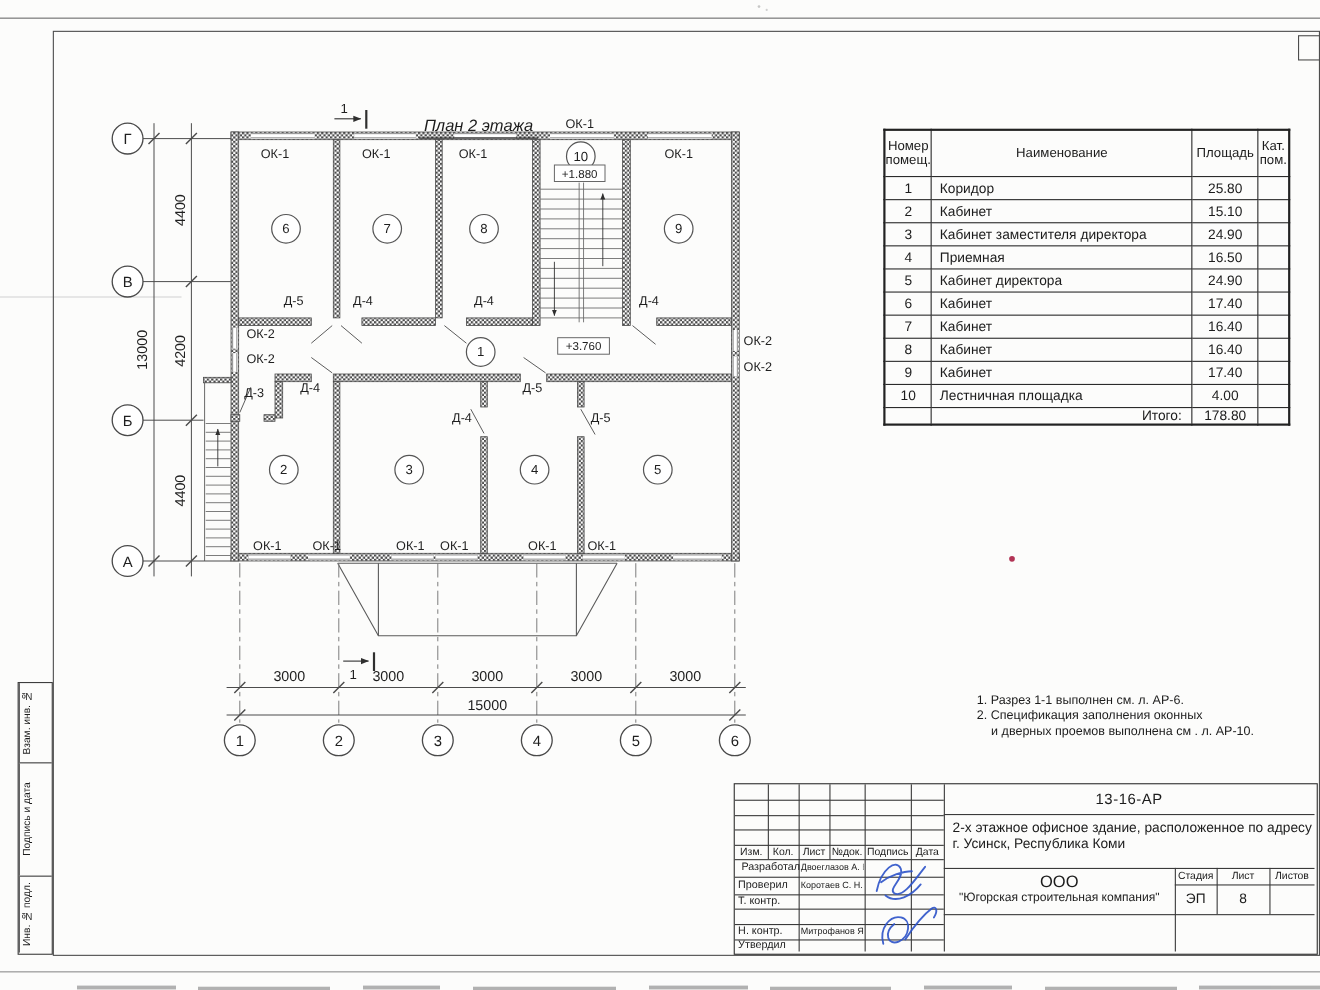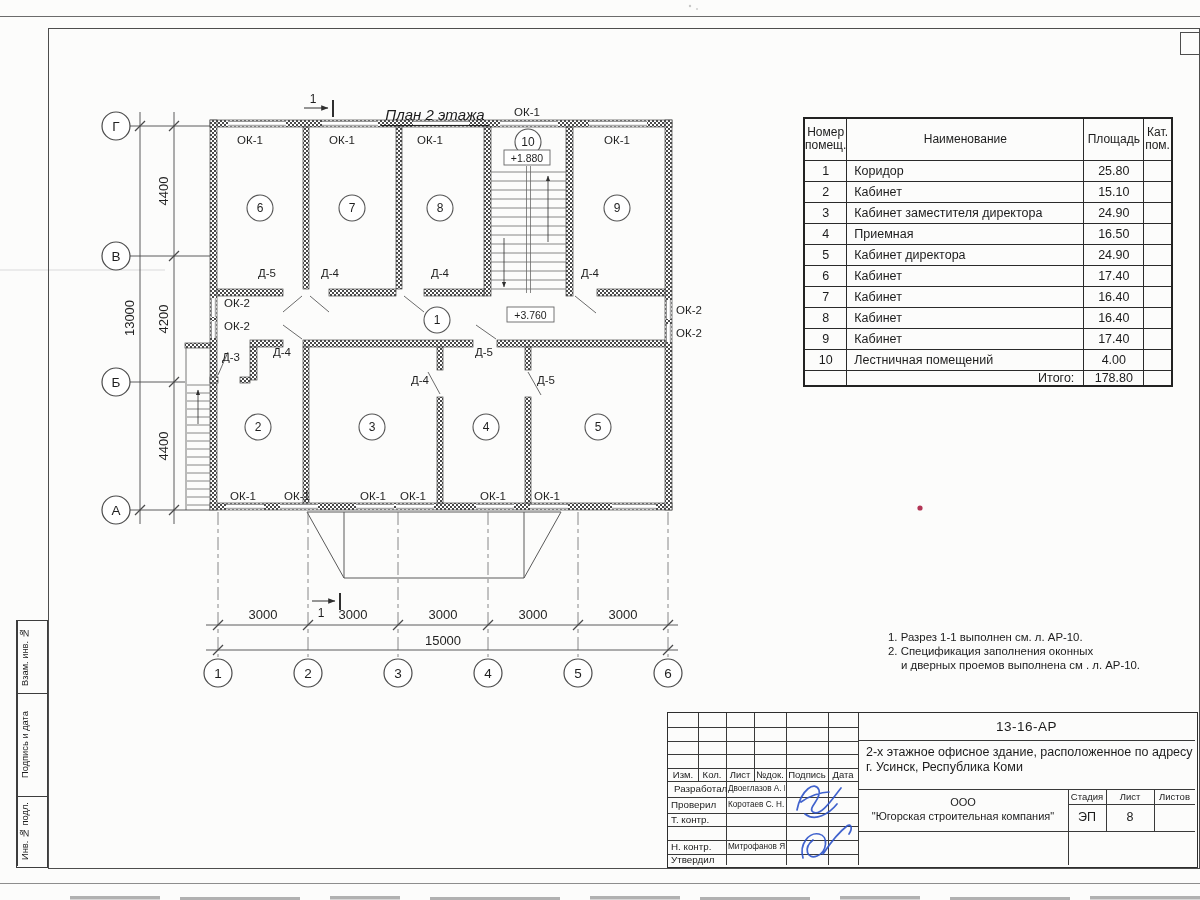"Лестничная помещений" td.nm { text: помещений -> площадка }
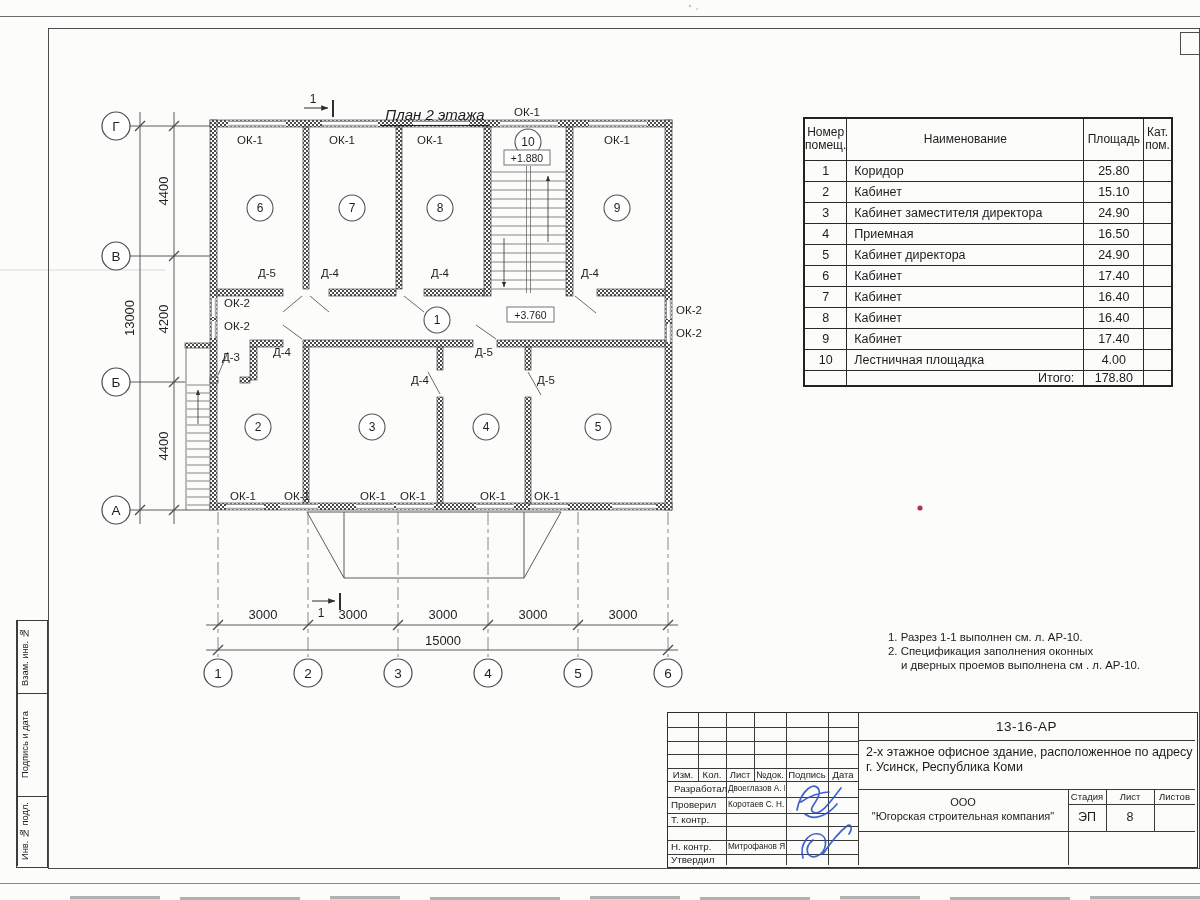"1. Разрез 1-1 выполнен см." div { text: АР-10 -> АР-6 }
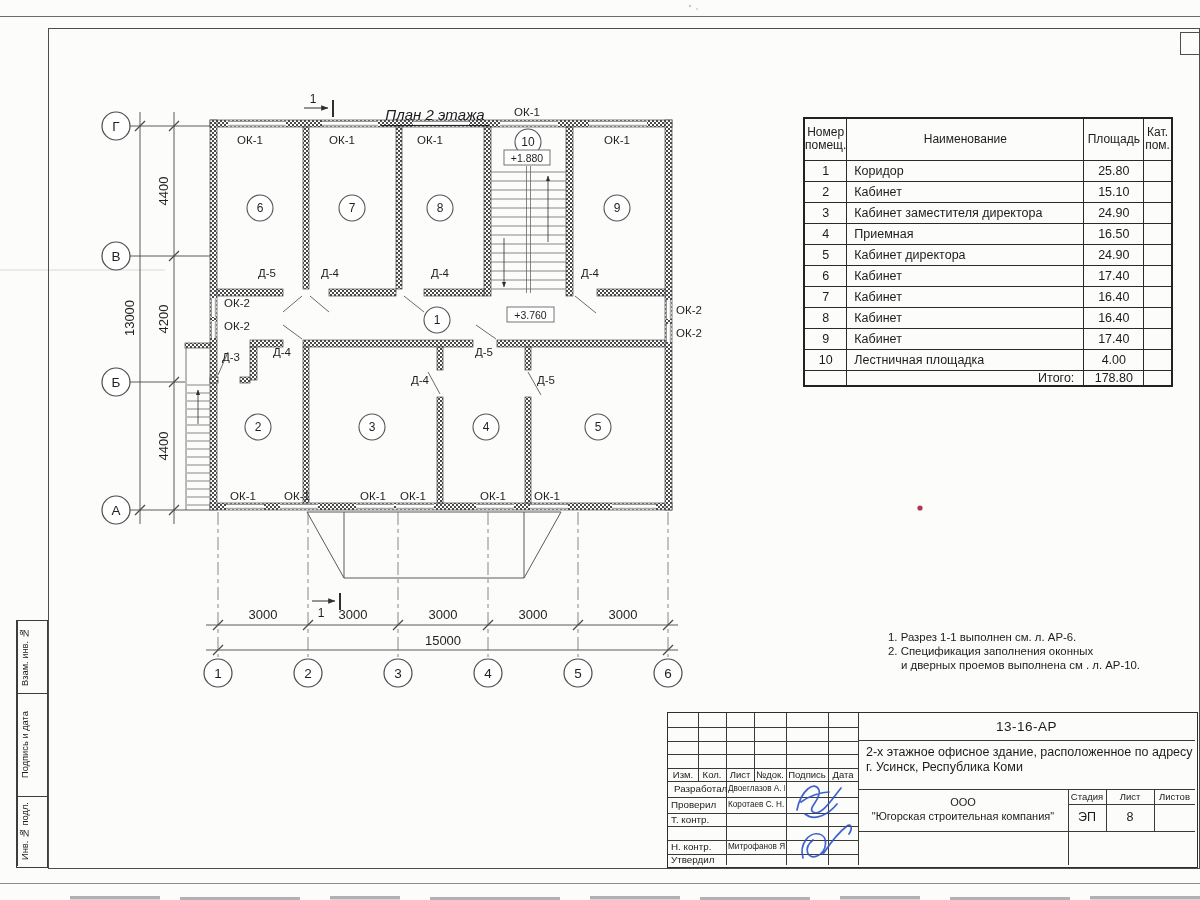"ООО" div.tbt { font-size: 11px -> 15px }
